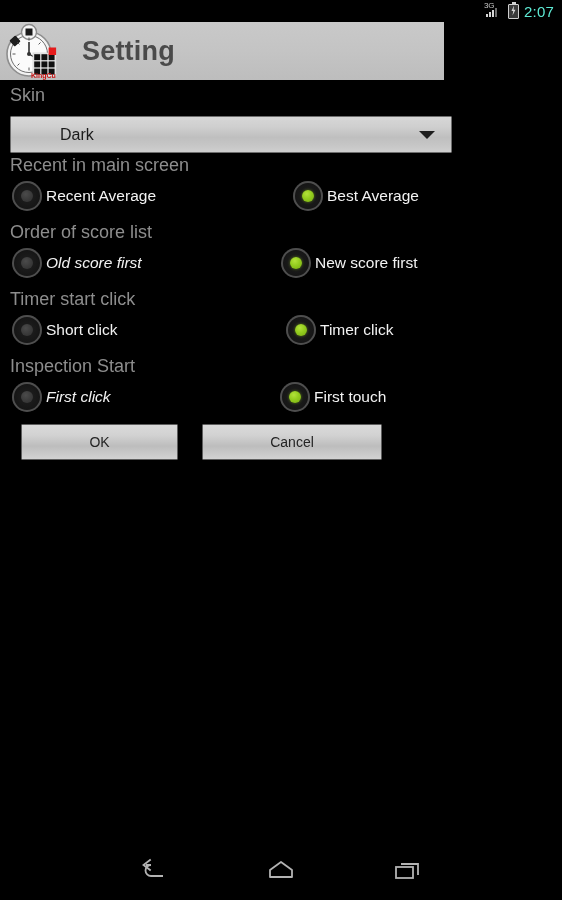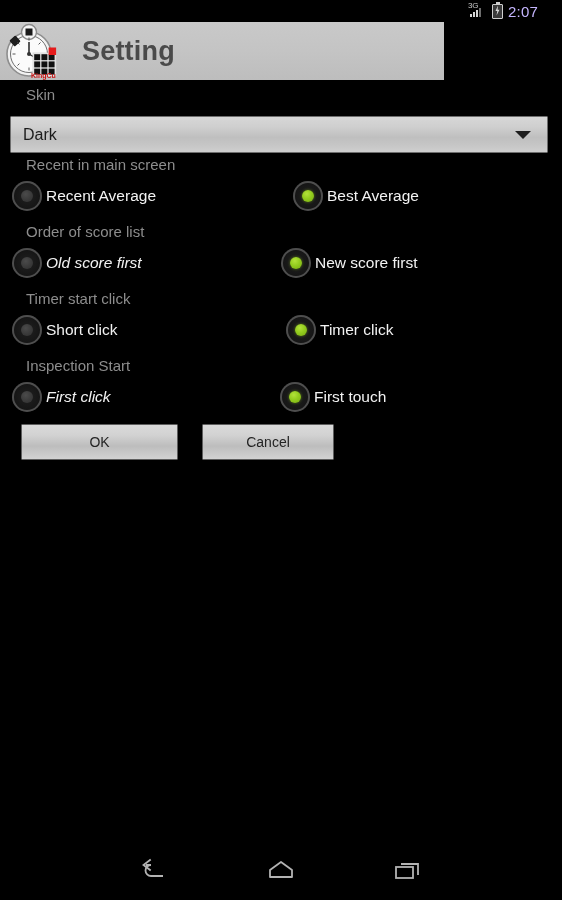"3G" .status-bar { padding-right: 24px -> 8px }
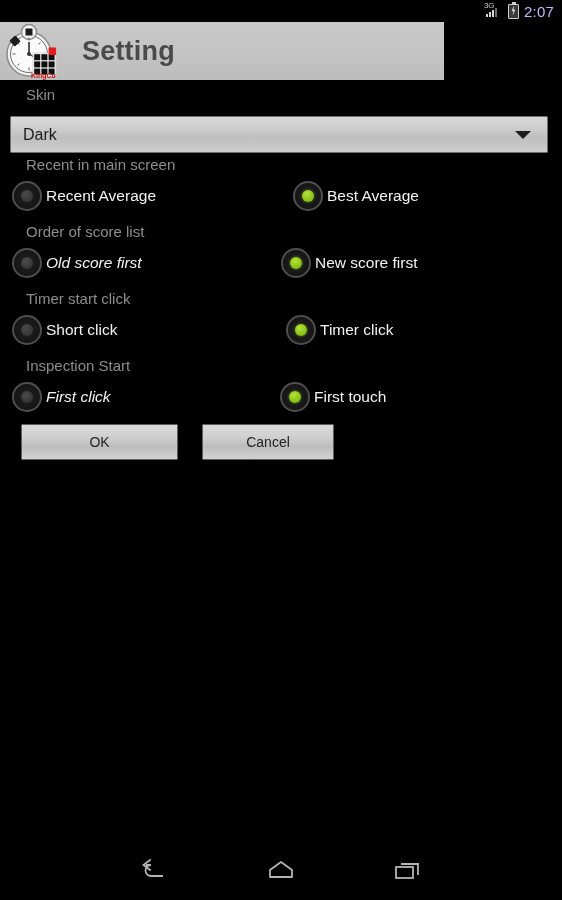"2:07" .clock { color: #c4b5fd -> #5eead4 }
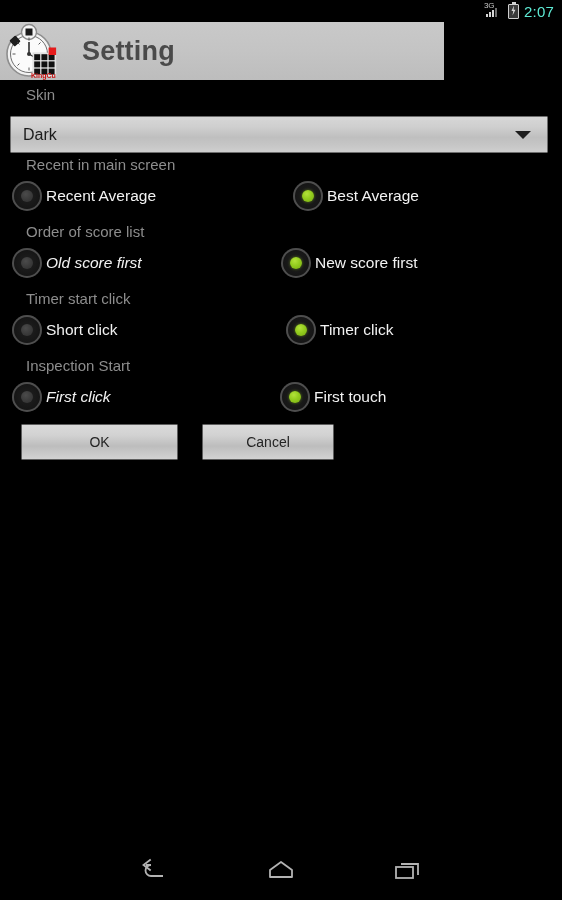"Skin" .section-label { font-size: 15px -> 18px; padding-left: 26px -> 10px }
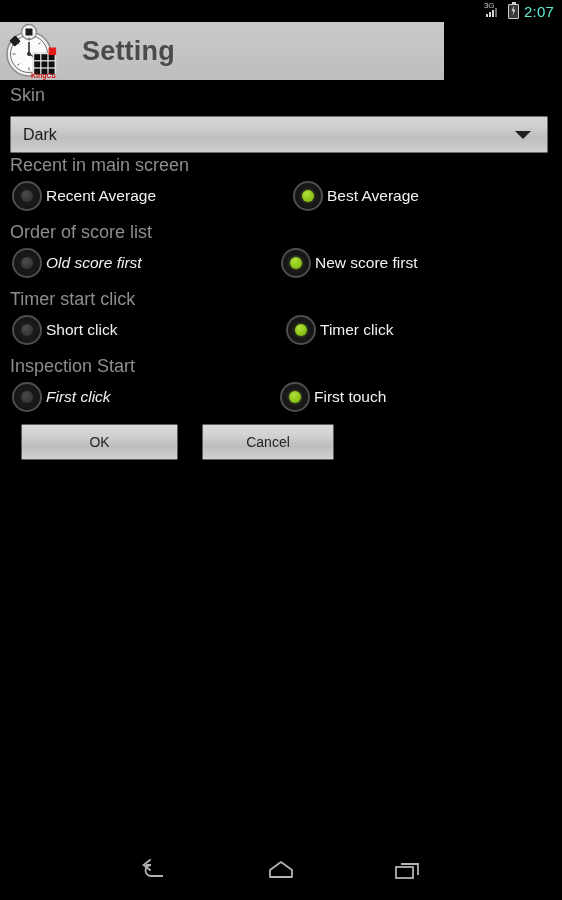"Dark" .spinner { padding-left: none -> 37px; width: 538px -> 442px }
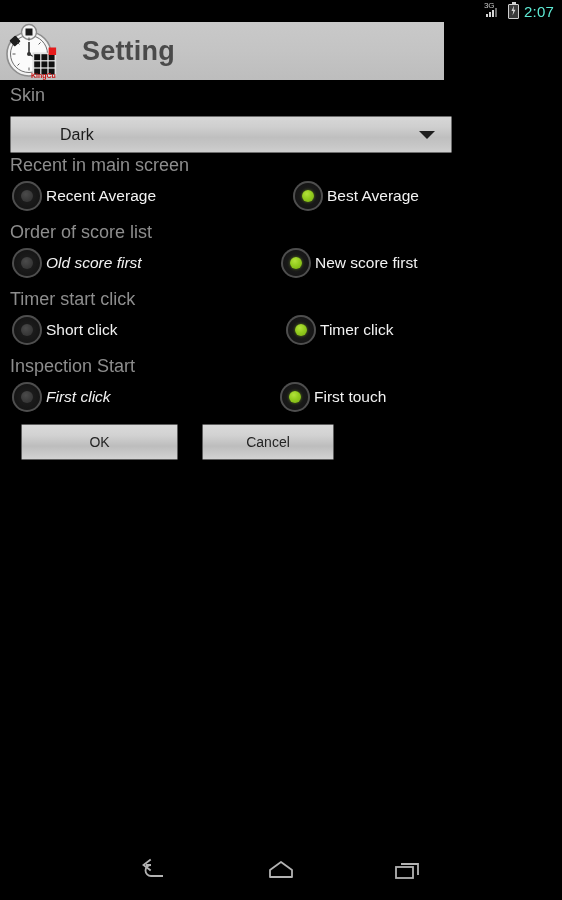"Cancel" div.btn { width: 132px -> 180px }
